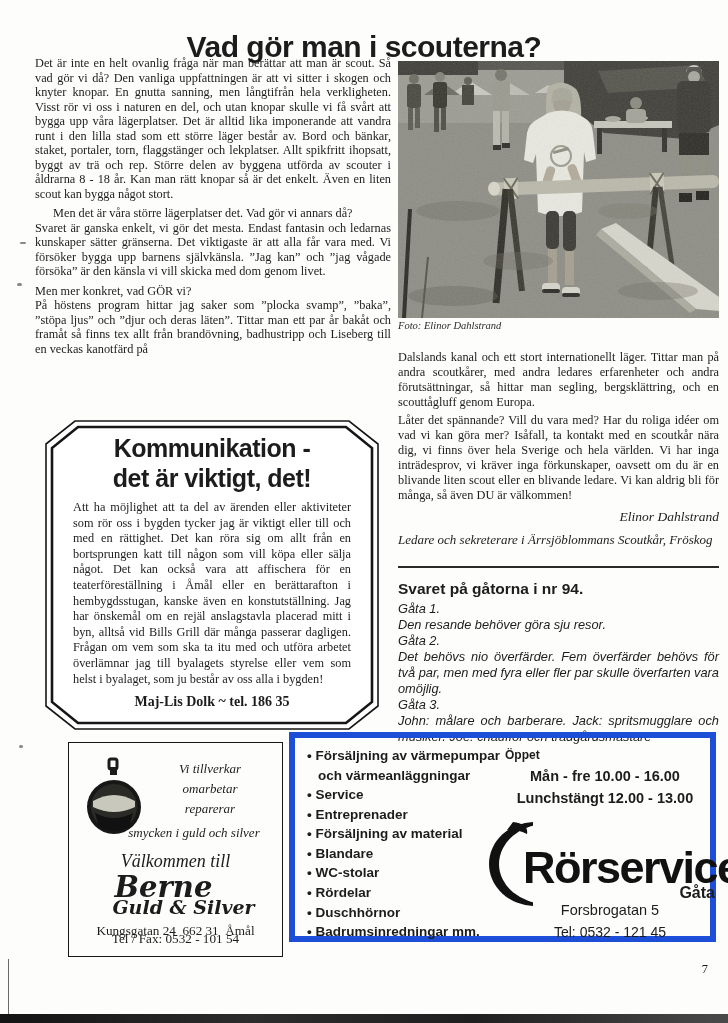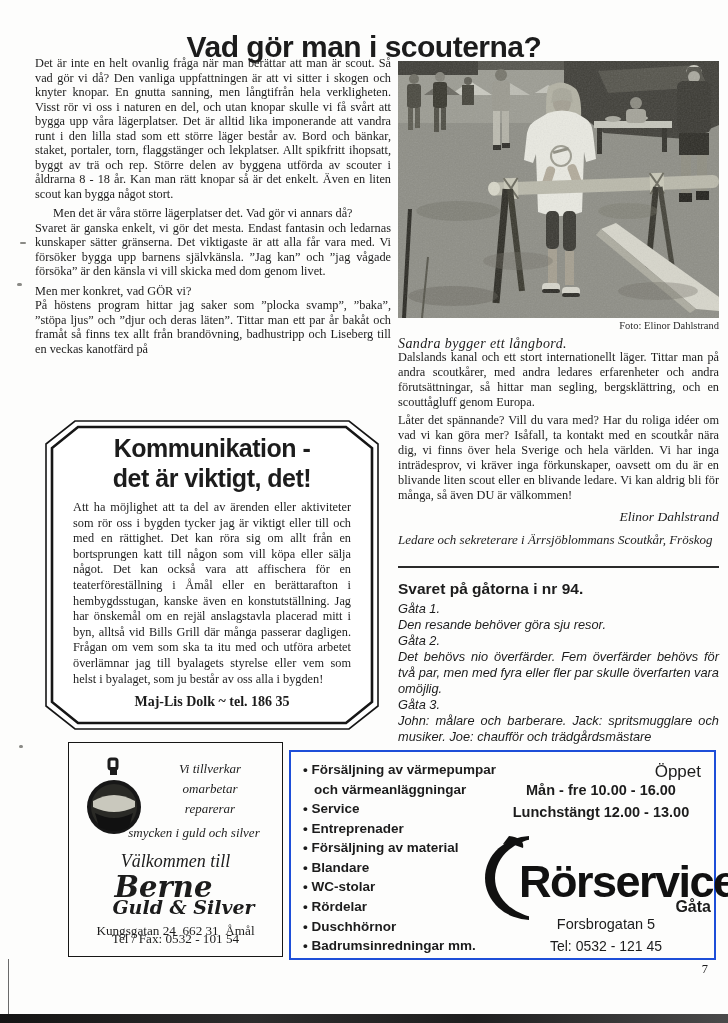"Foto: Elinor Dahlstrand" .credit { font-style: none -> italic; text-align: right -> left }
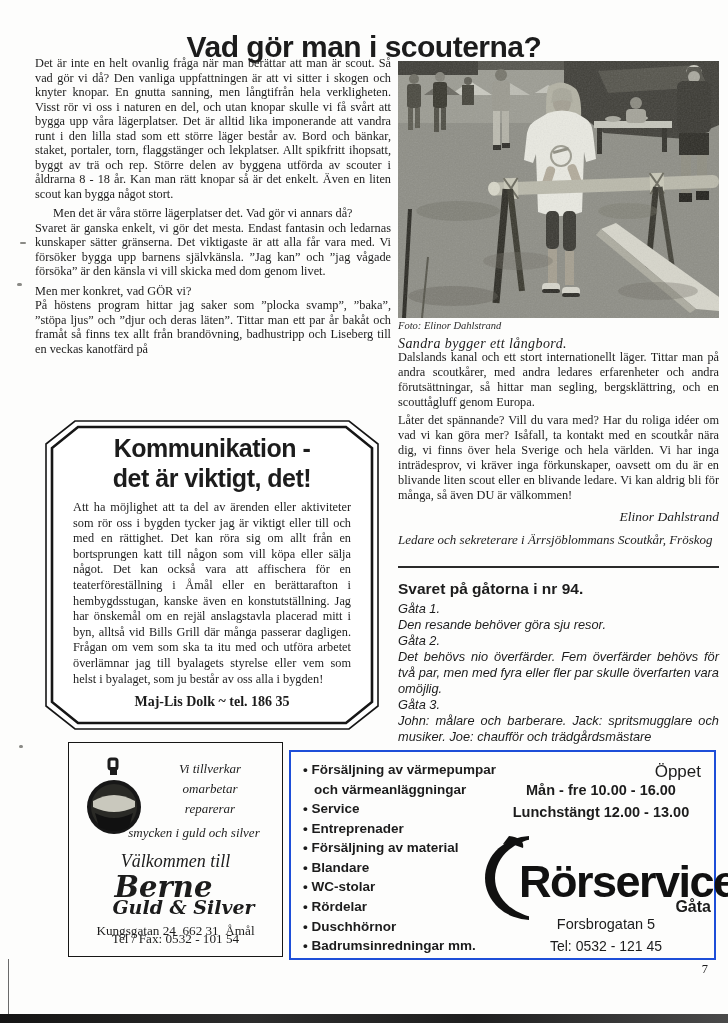"Sandra bygger ett långbord." div.caption { html: <div>Sandra bygger ett långbord.</div> -> none }
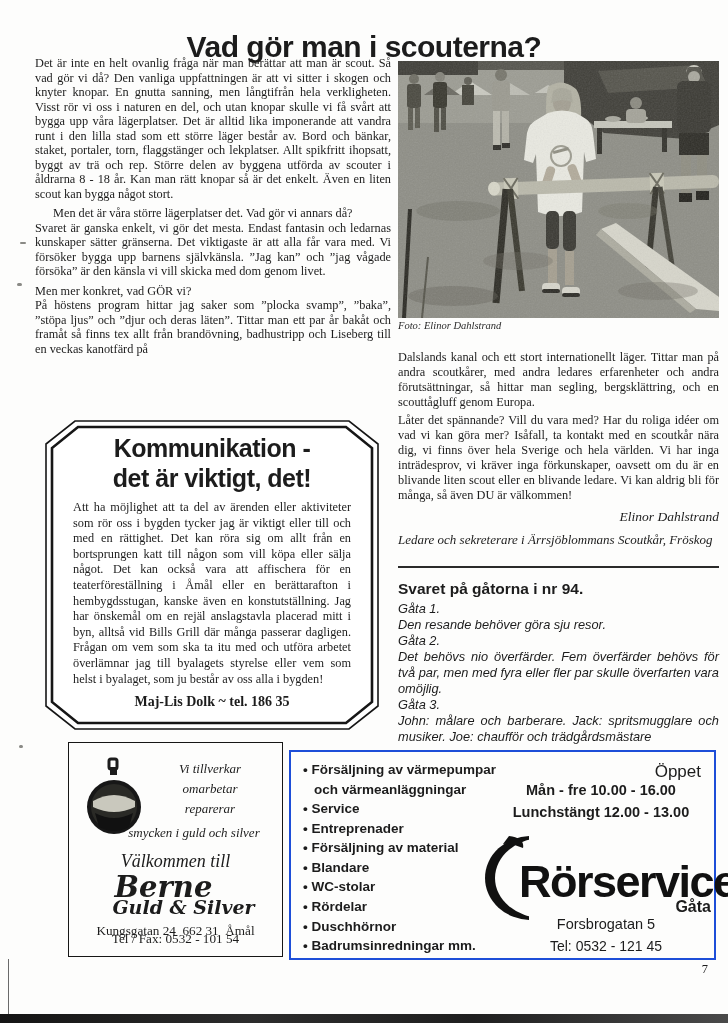"Försäljning av värmepumpar och" .ad-ror { border: 2px solid #1d4ed8 -> 6px solid #1d4ed8; top: 750px -> 732px }
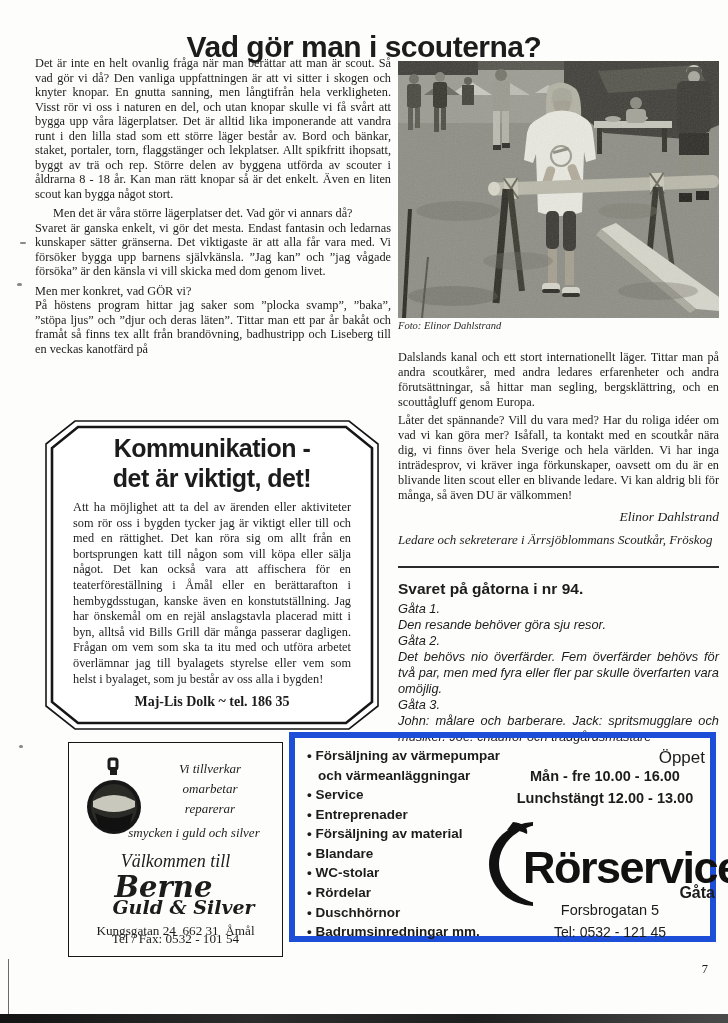"Öppet" .open-heading { font-size: 17px -> 12px; font-weight: normal -> bold; text-align: right -> left }
